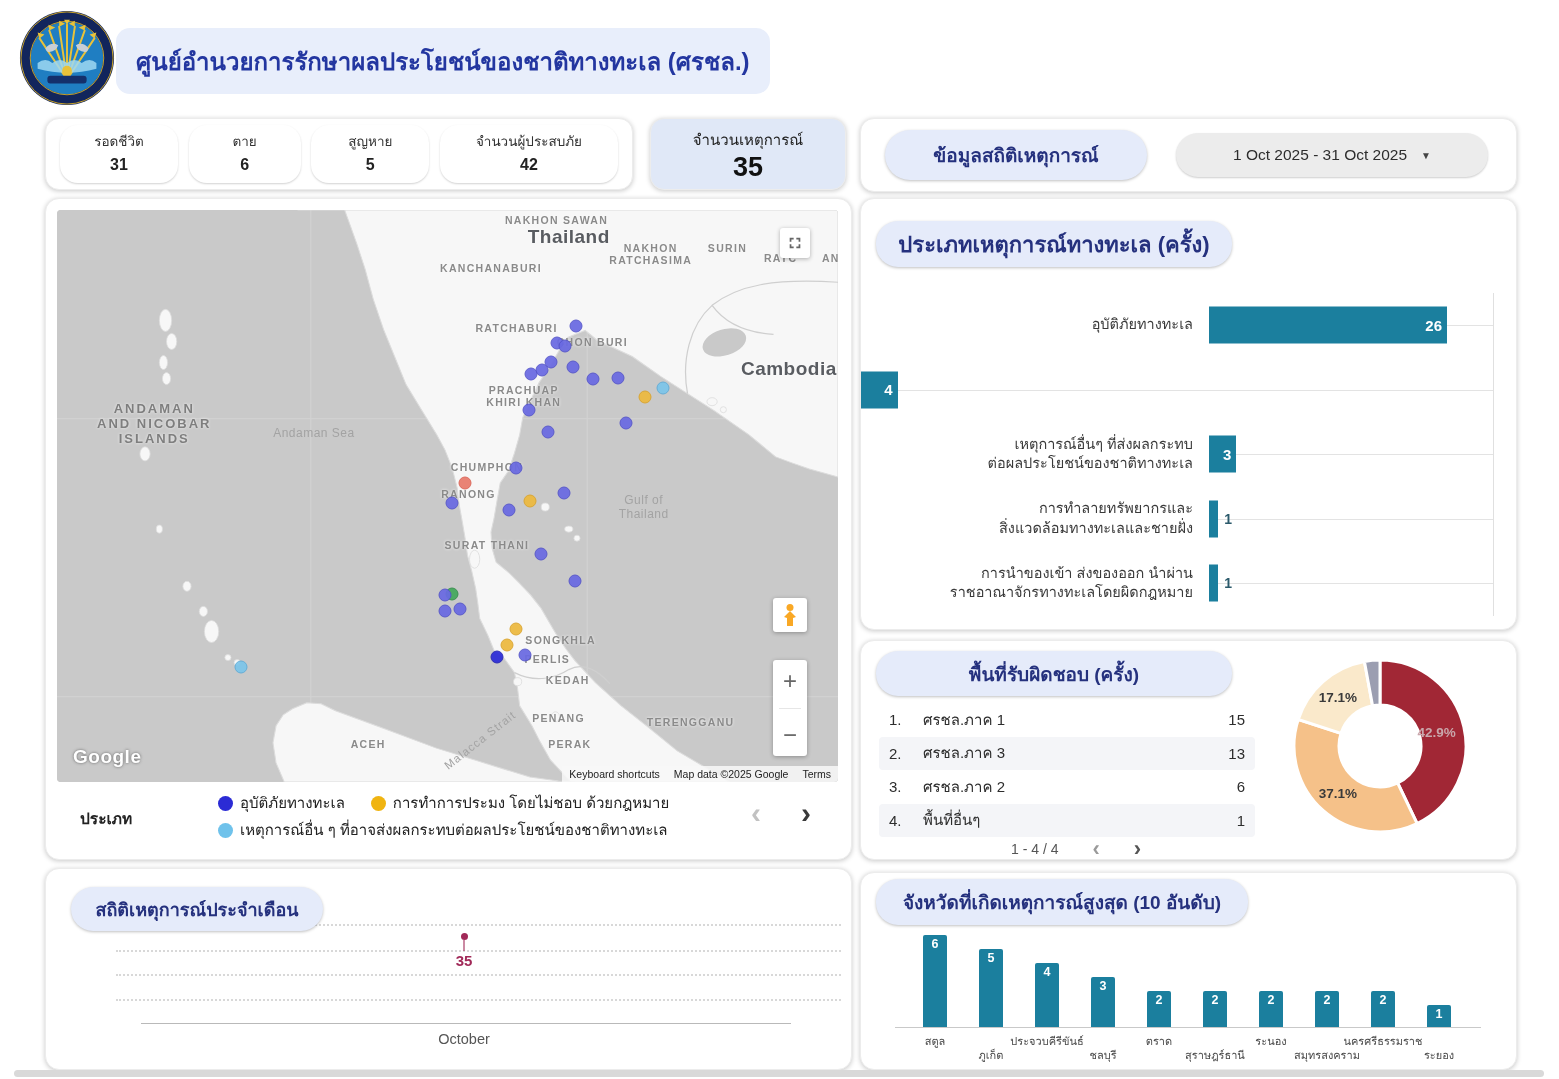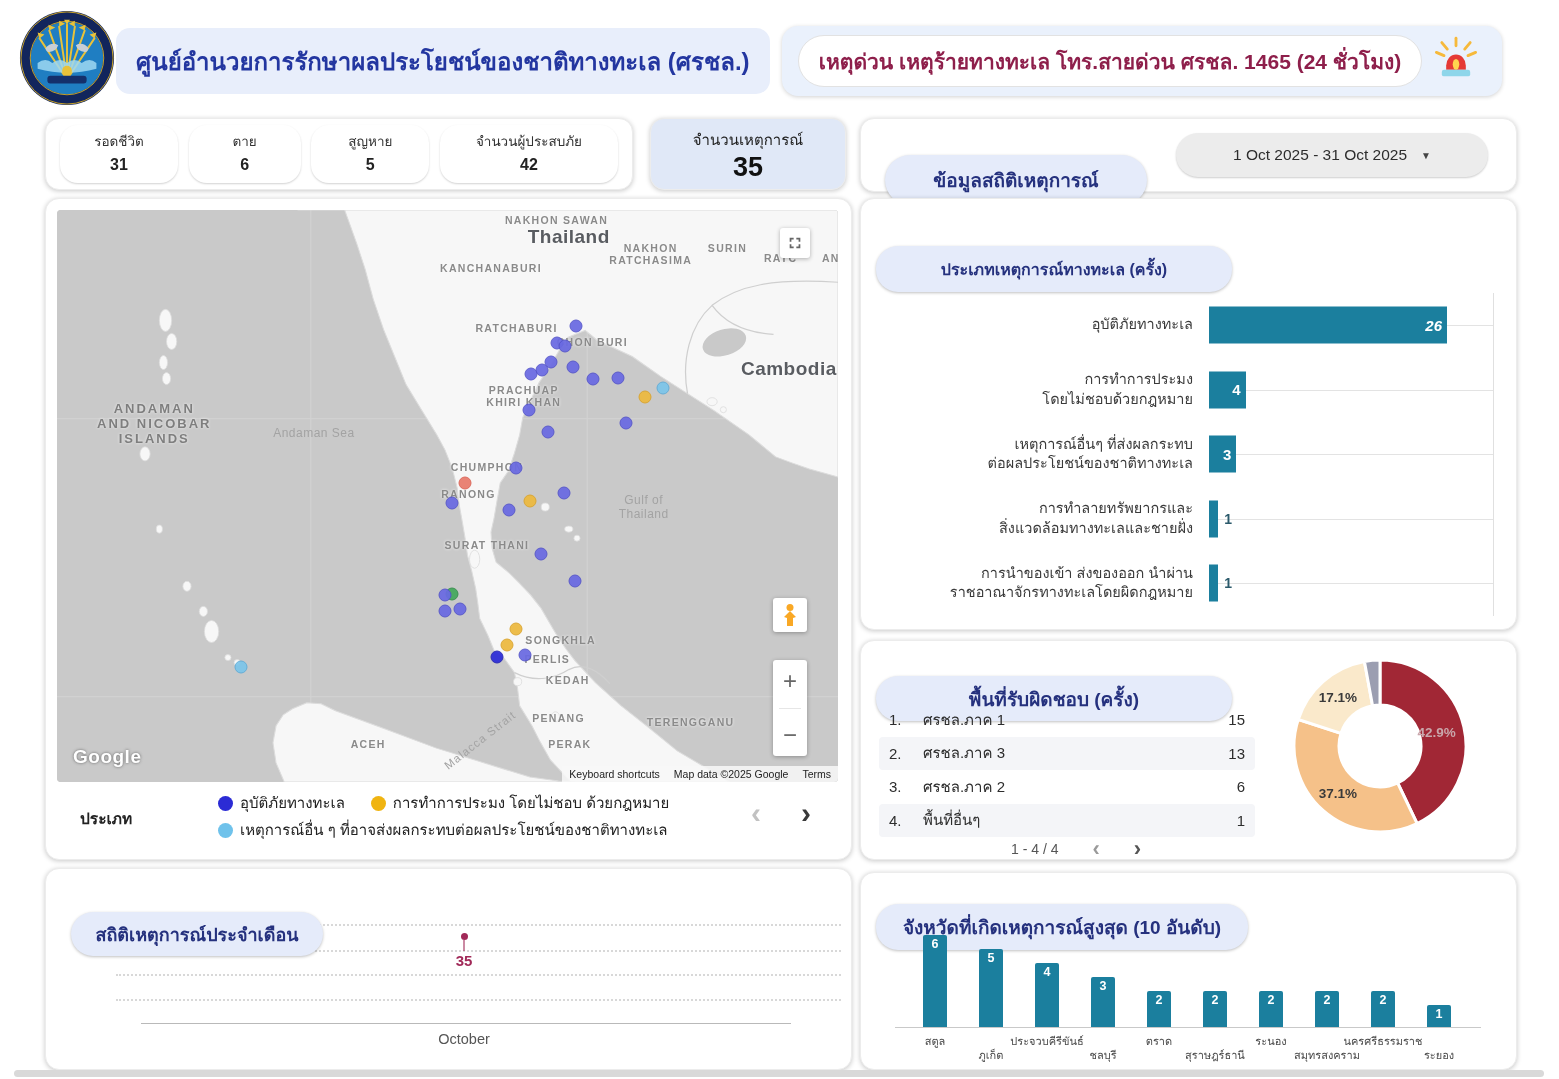"เหตุด่วน เหตุร้ายทางทะเล โทร.สายด่วน" div.hotline { html: <div> <div> <span>เหตุด่วน เหตุร้ายทางทะเล โทร.สายด่วน ศรชล. 1465 (24 ชั่วโมง)</span> </div> <svg> <g> <line></line> <line></line> <line></line> <line></line> <line></line> </g> <path></path> <ellipse></ellipse> <rect></rect> </svg> </div> -> none }
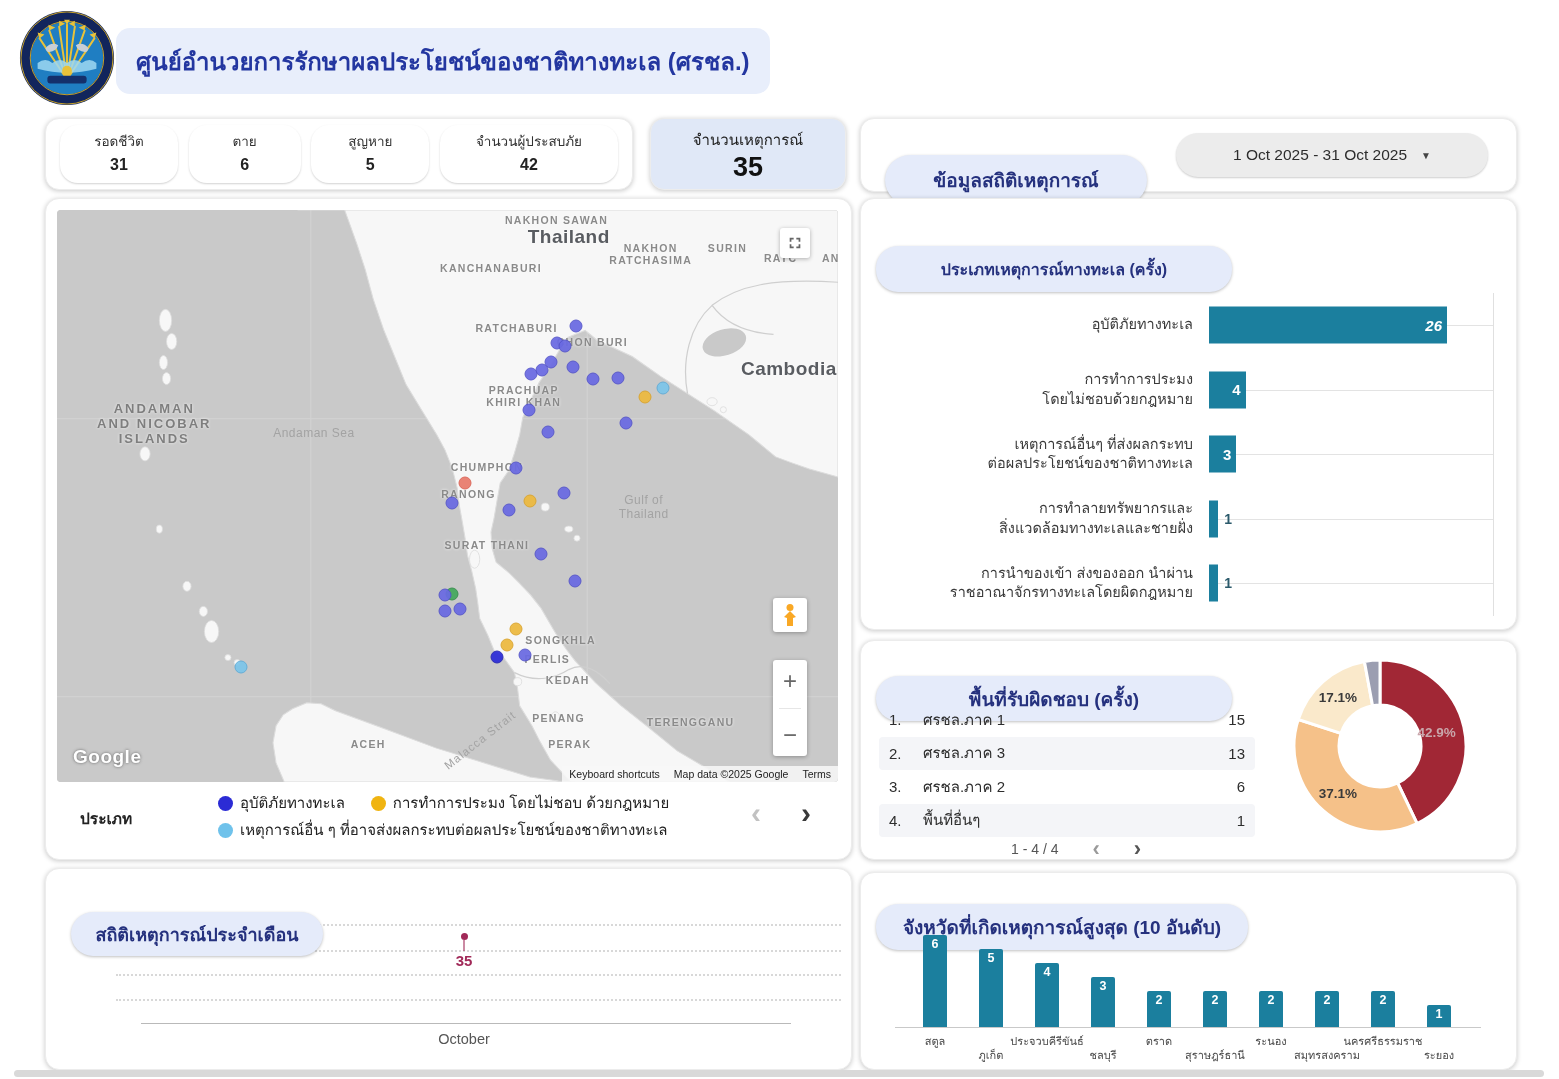"ข้อมูลสถิติเหตุการณ์" .pill-title { margin-top: 25px -> none }
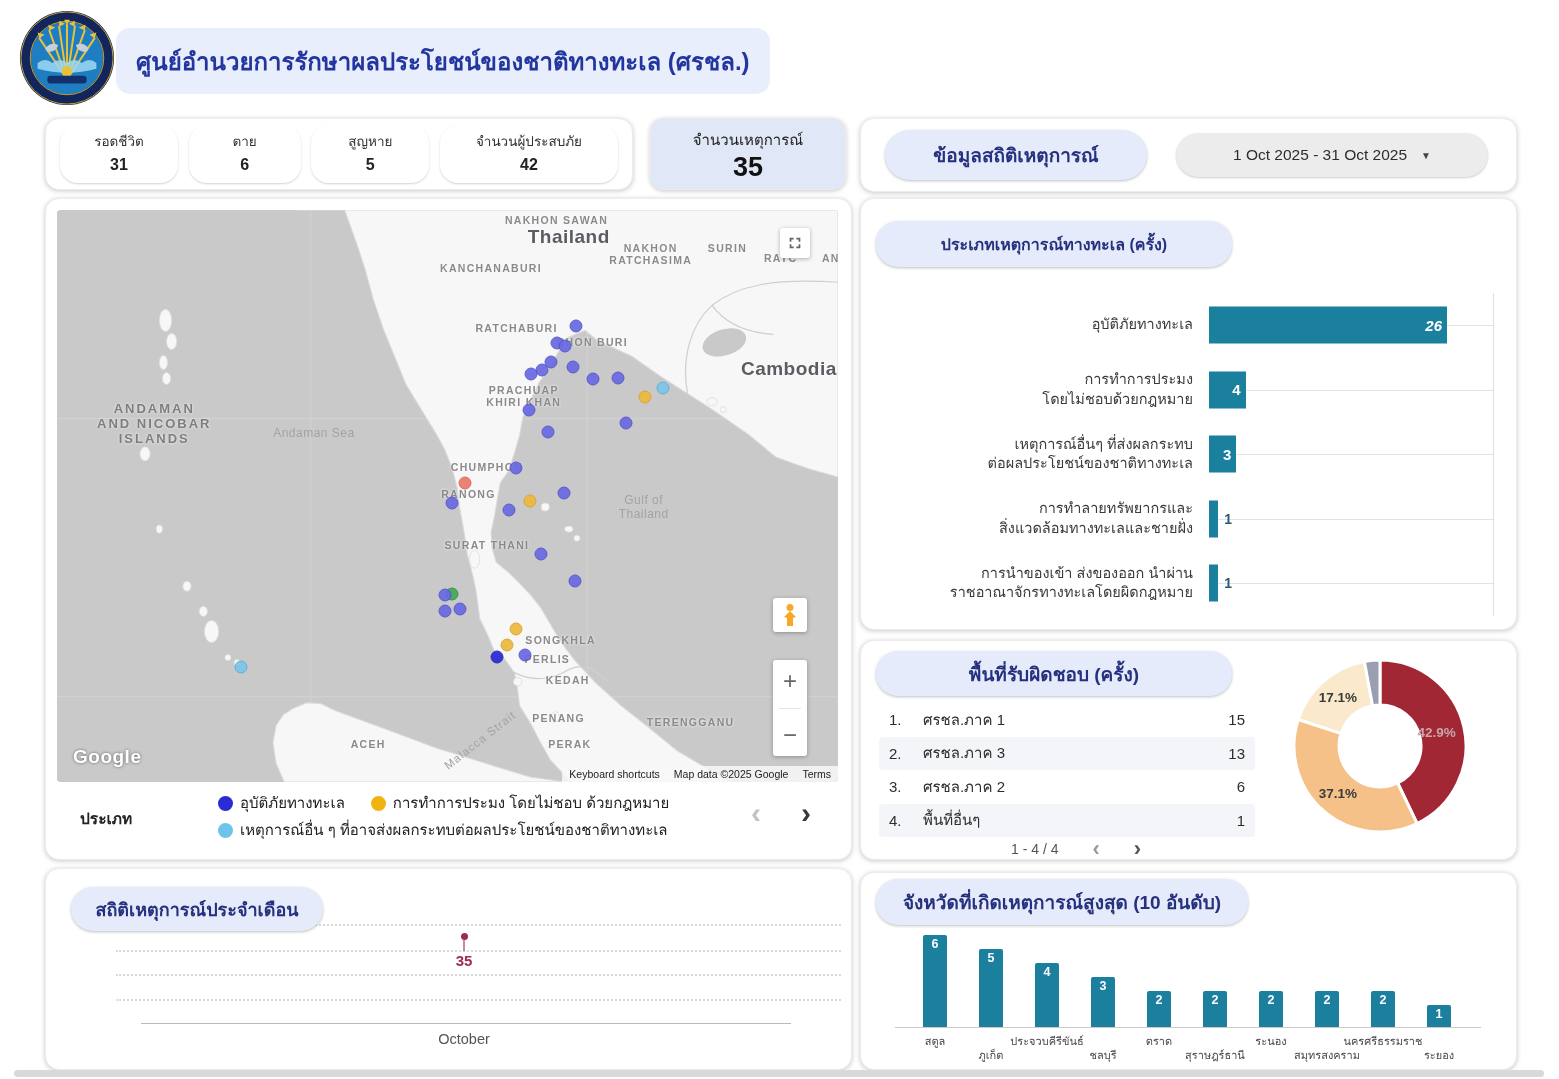"ประเภทเหตุการณ์ทางทะเล (ครั้ง)" .types-pill { font-size: 16px -> 22px }
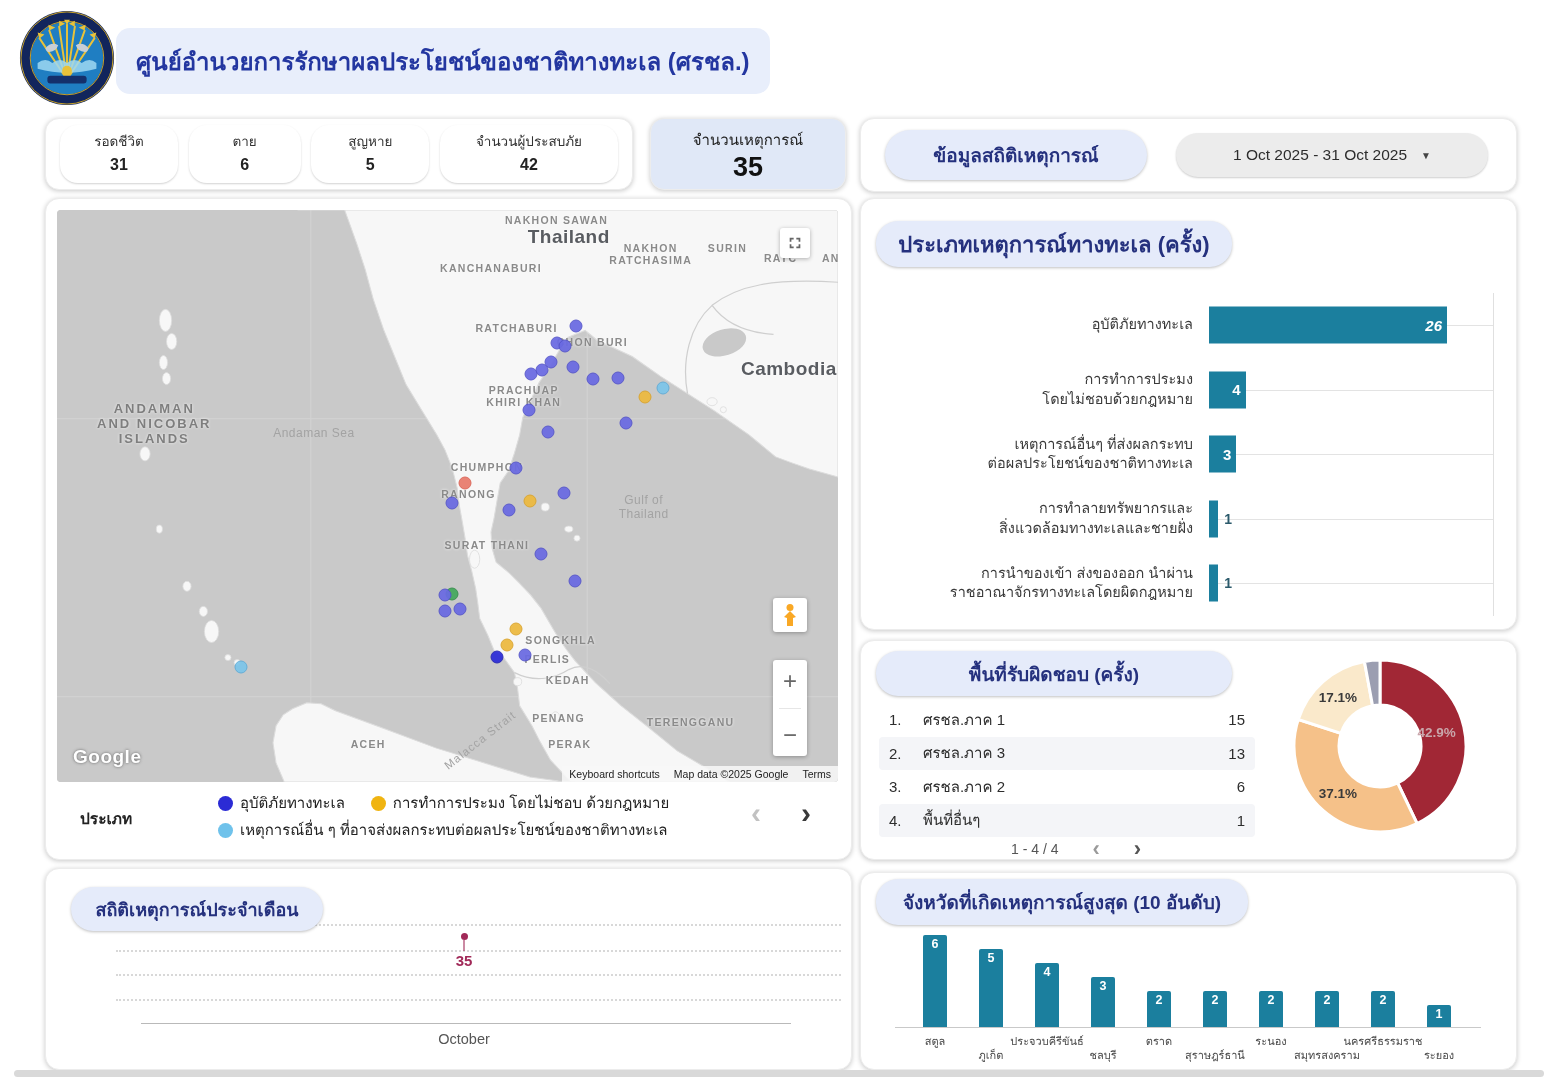"26" div.bar { font-style: italic -> none }
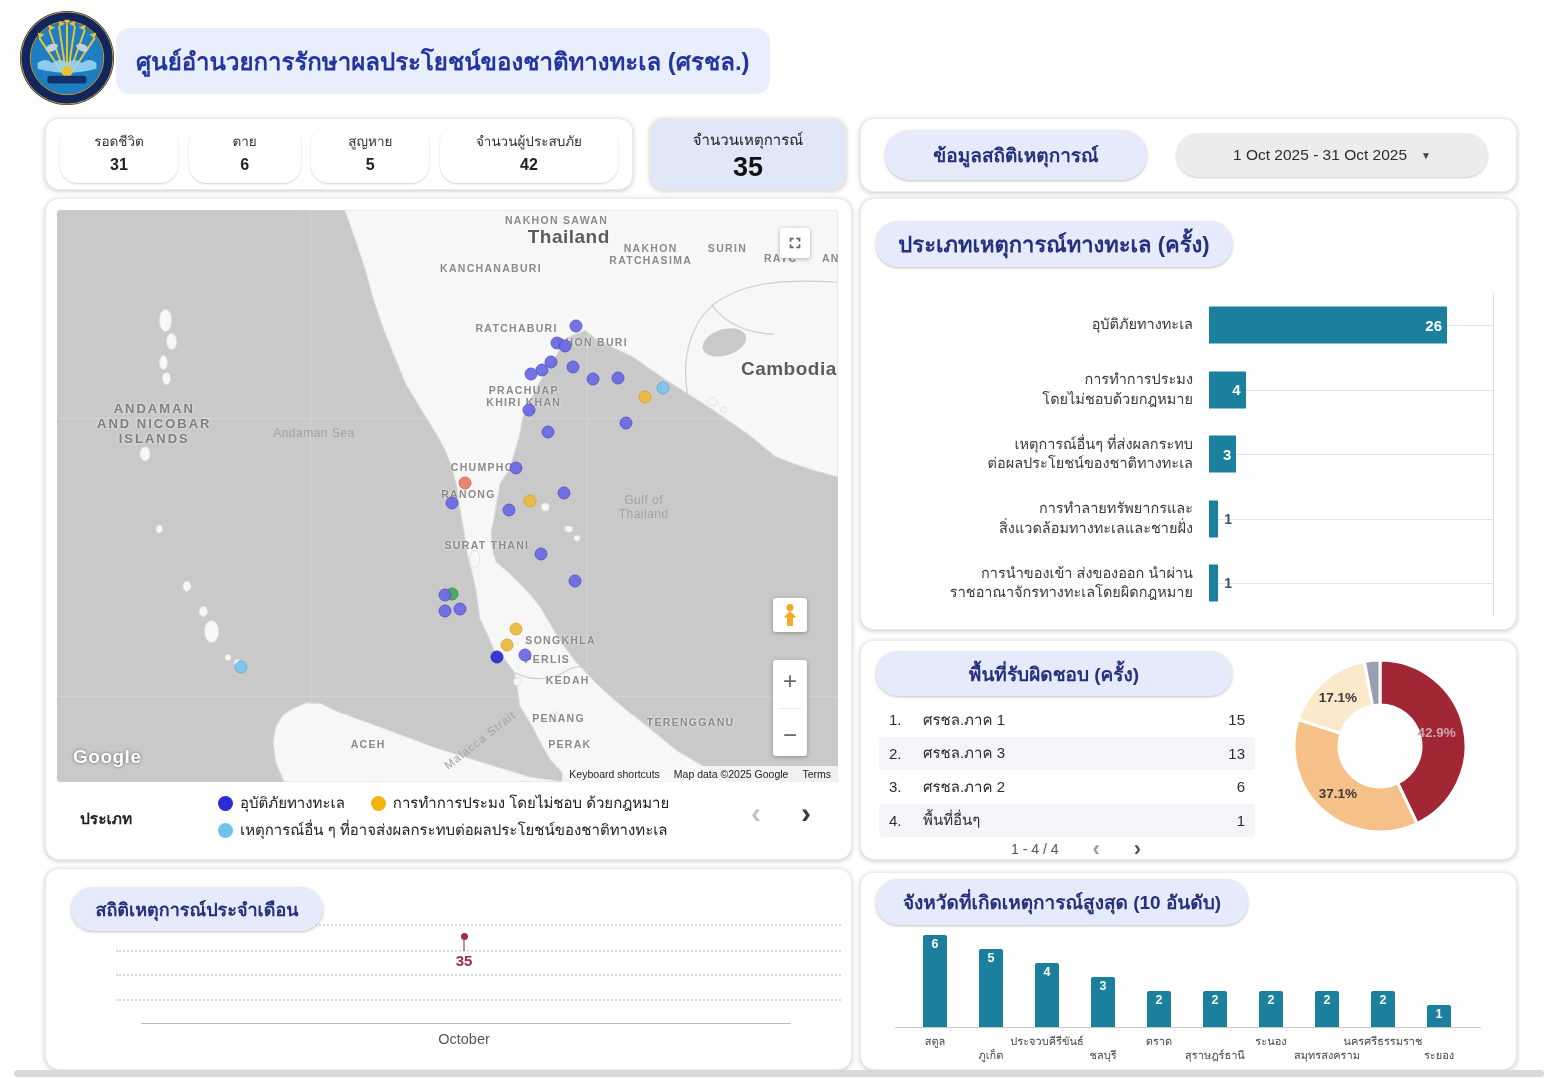"การทำการประมง" div.cat { html: <div>การทำการประมง โดยไม่ชอบด้วยกฎหมาย</div> -> none }
